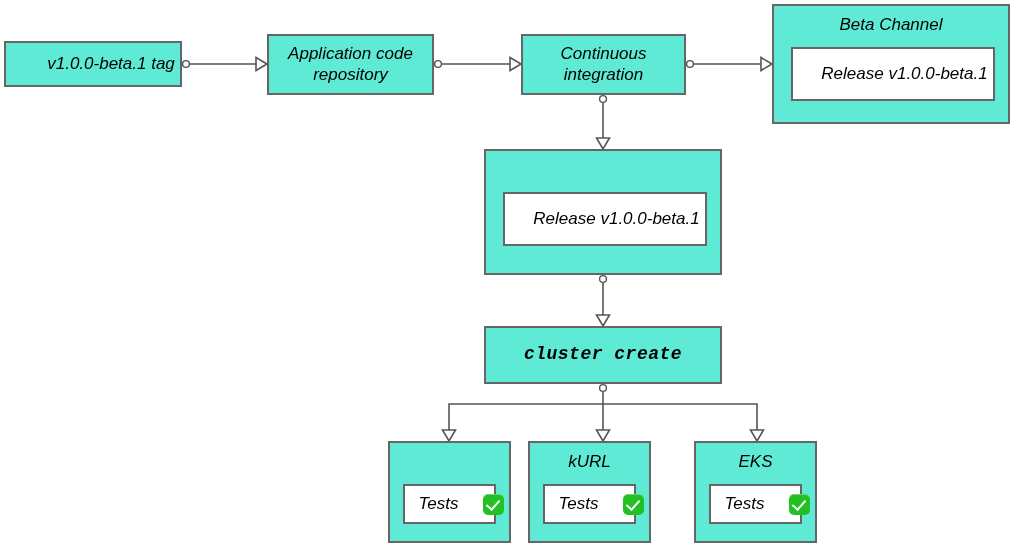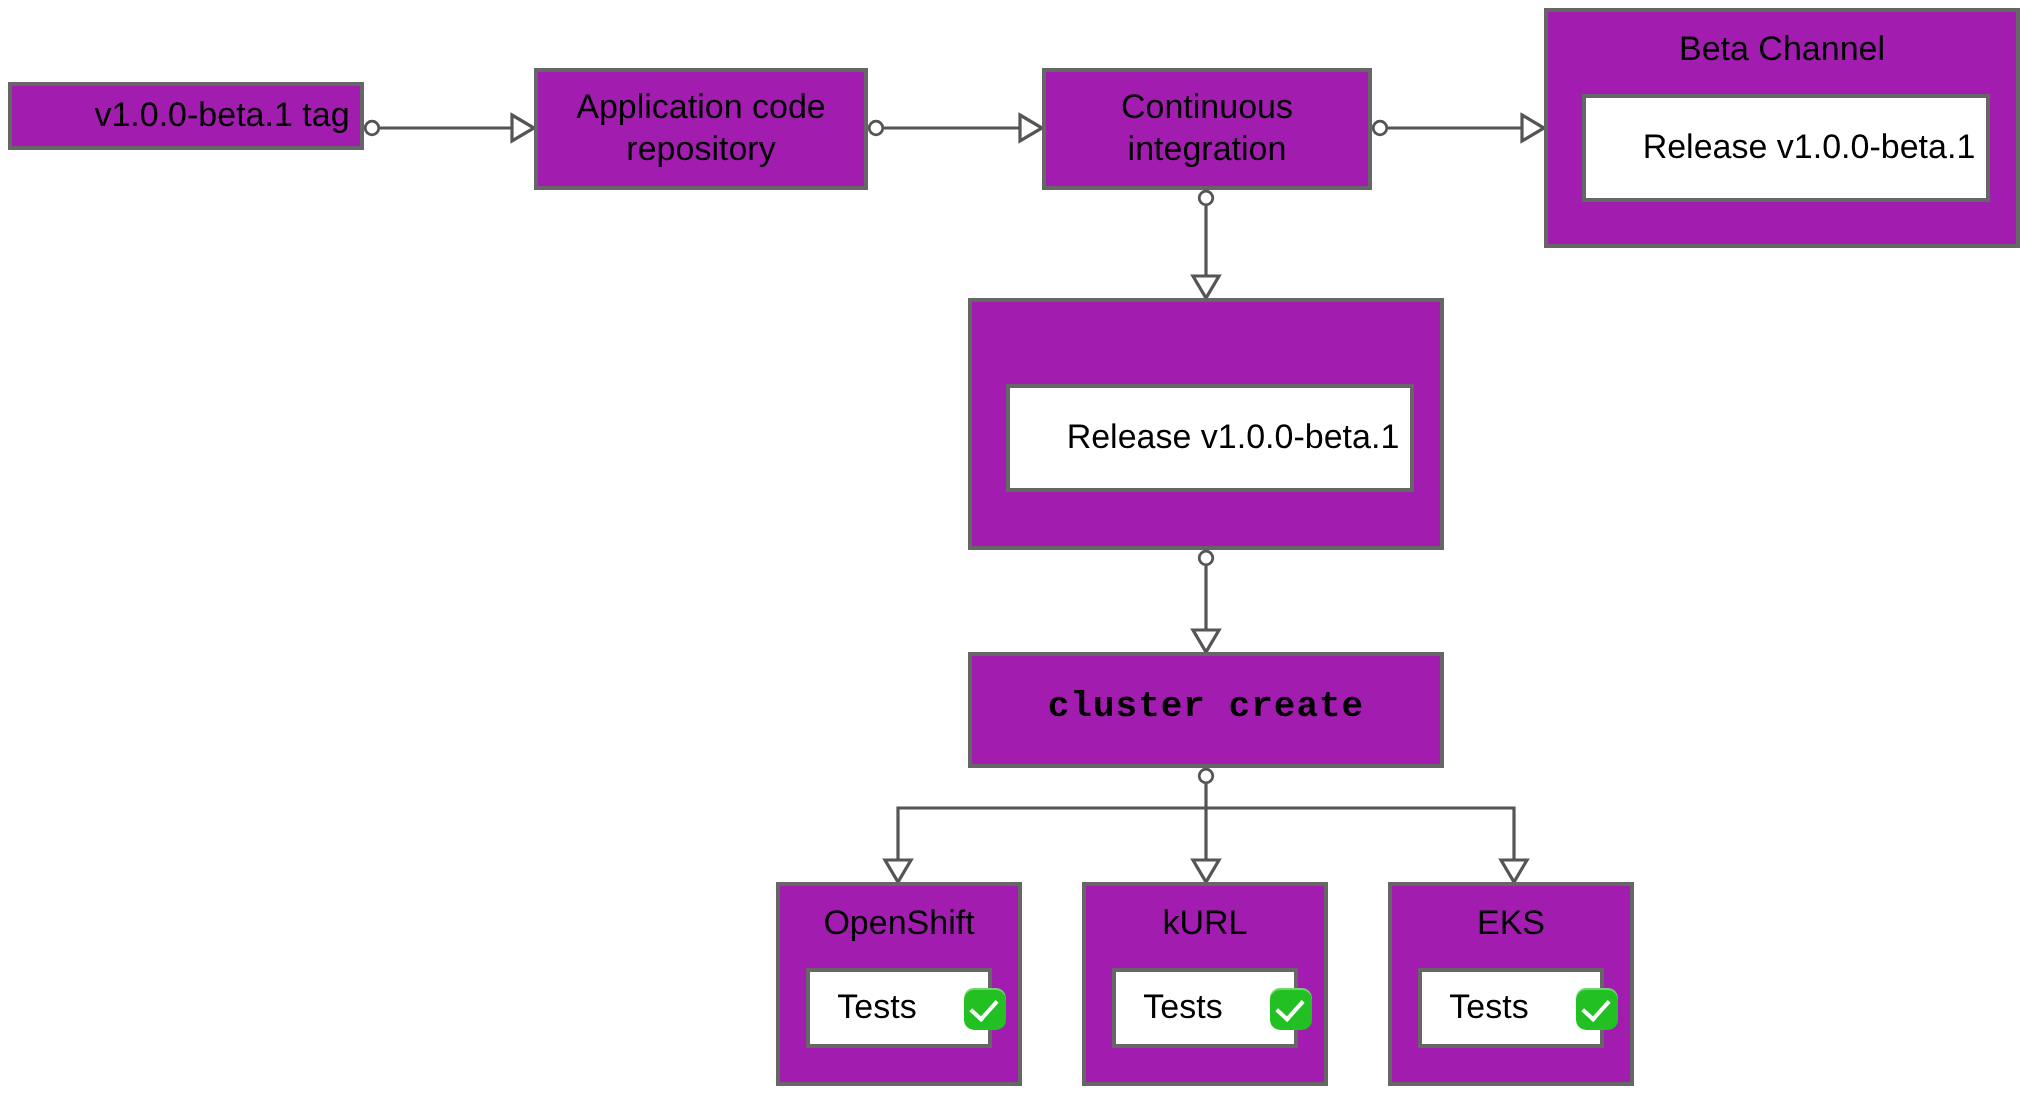"Beta Channel" .node { background: #a21caf -> #5eead4; font-style: none -> italic }
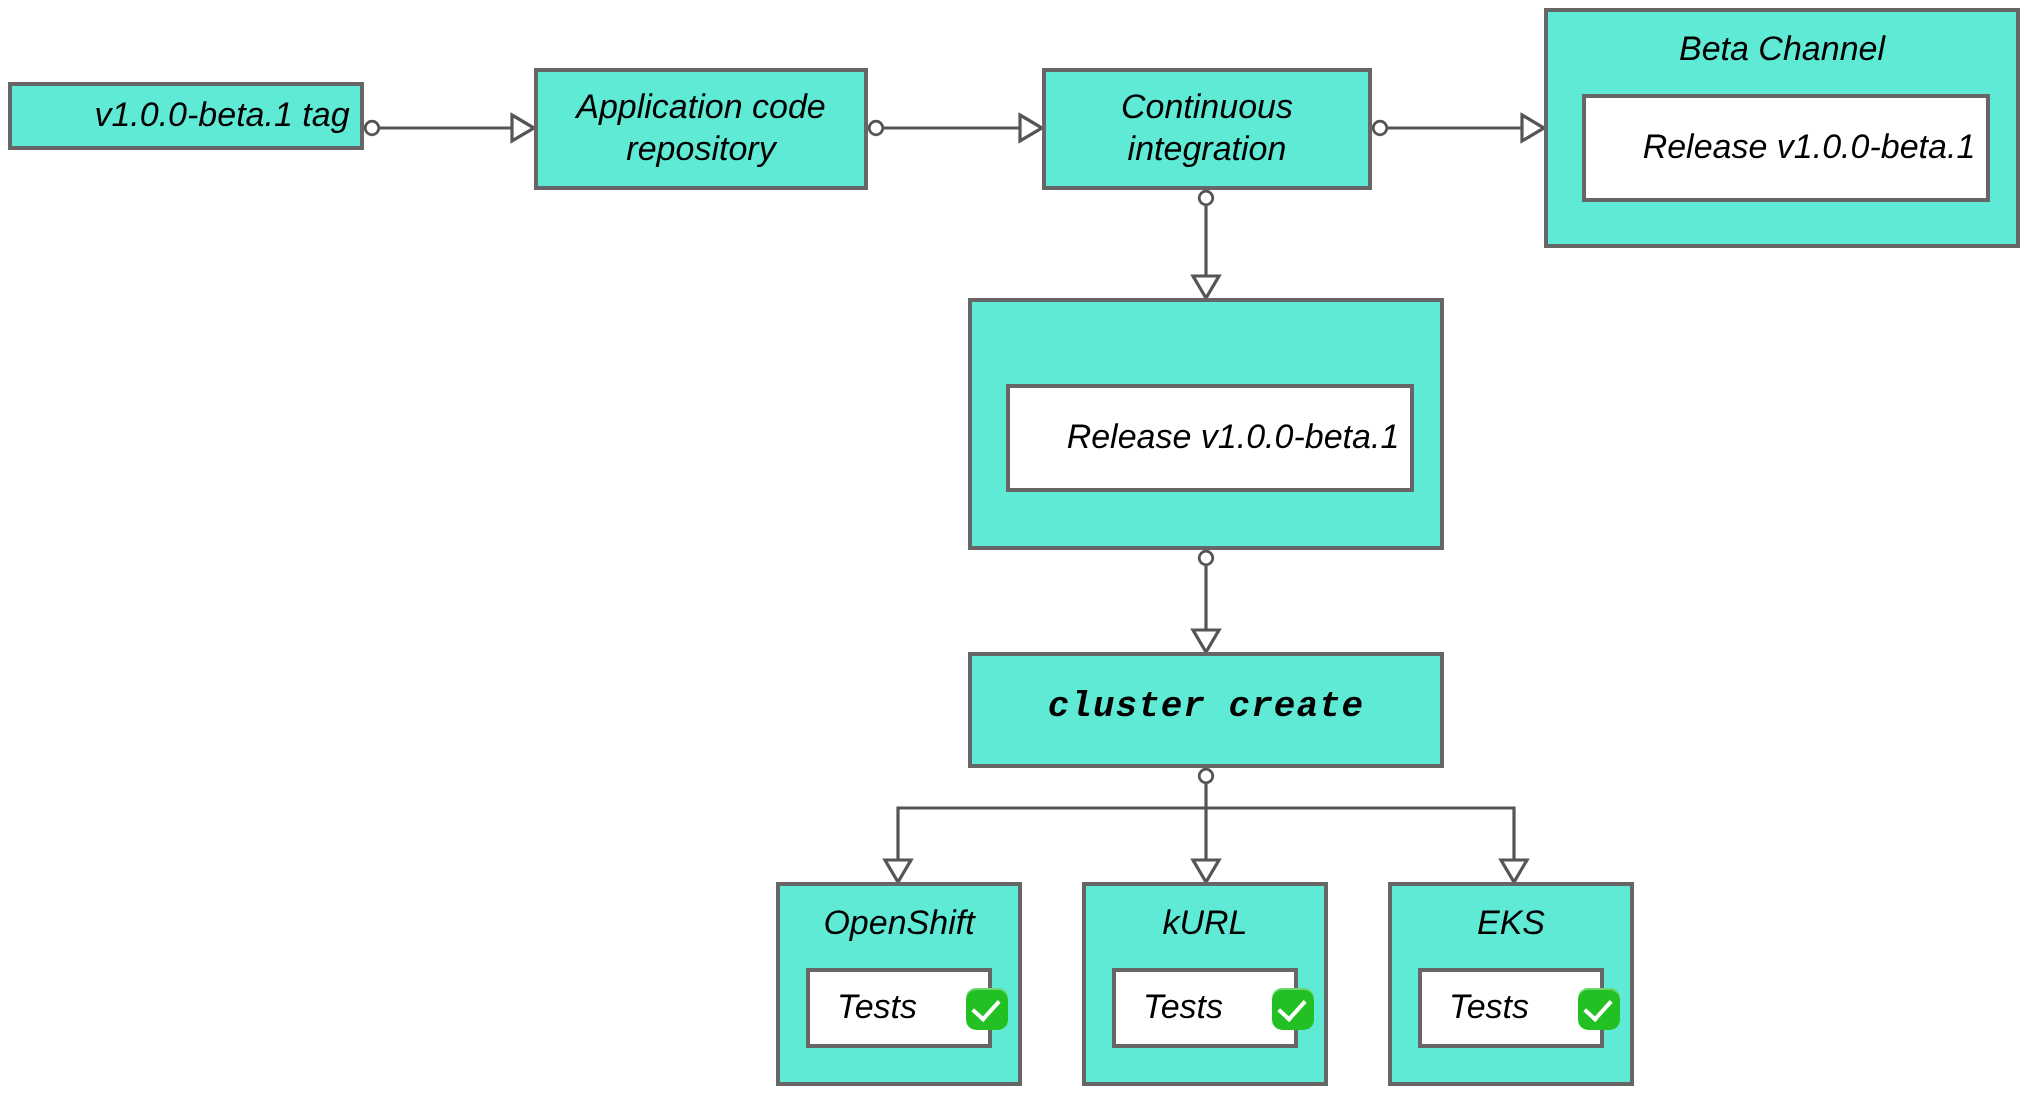"v1.0.0-beta.1 tag" div.node { height: 34px -> 46px }
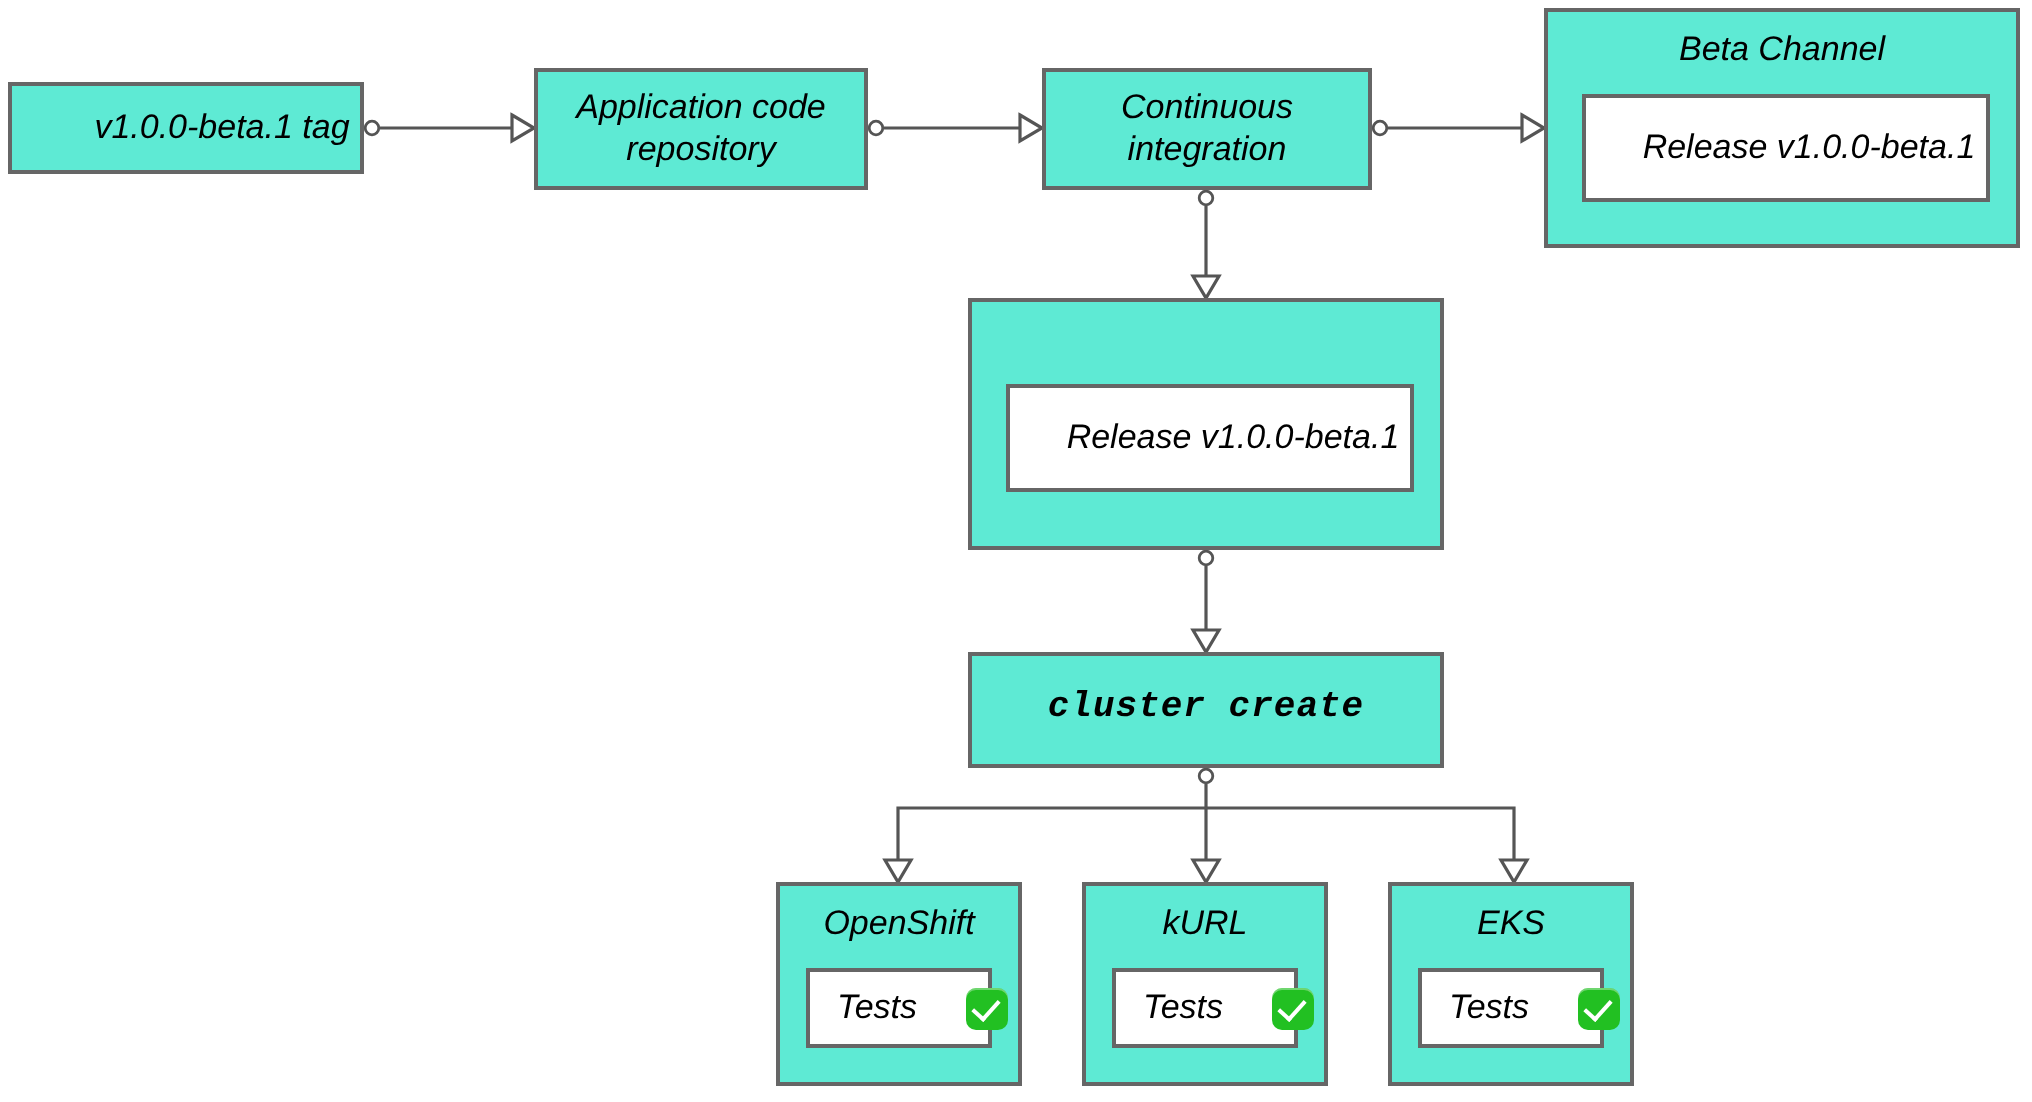"OpenShift" span.container-title { html: <span>OpenShift</span> -> none }
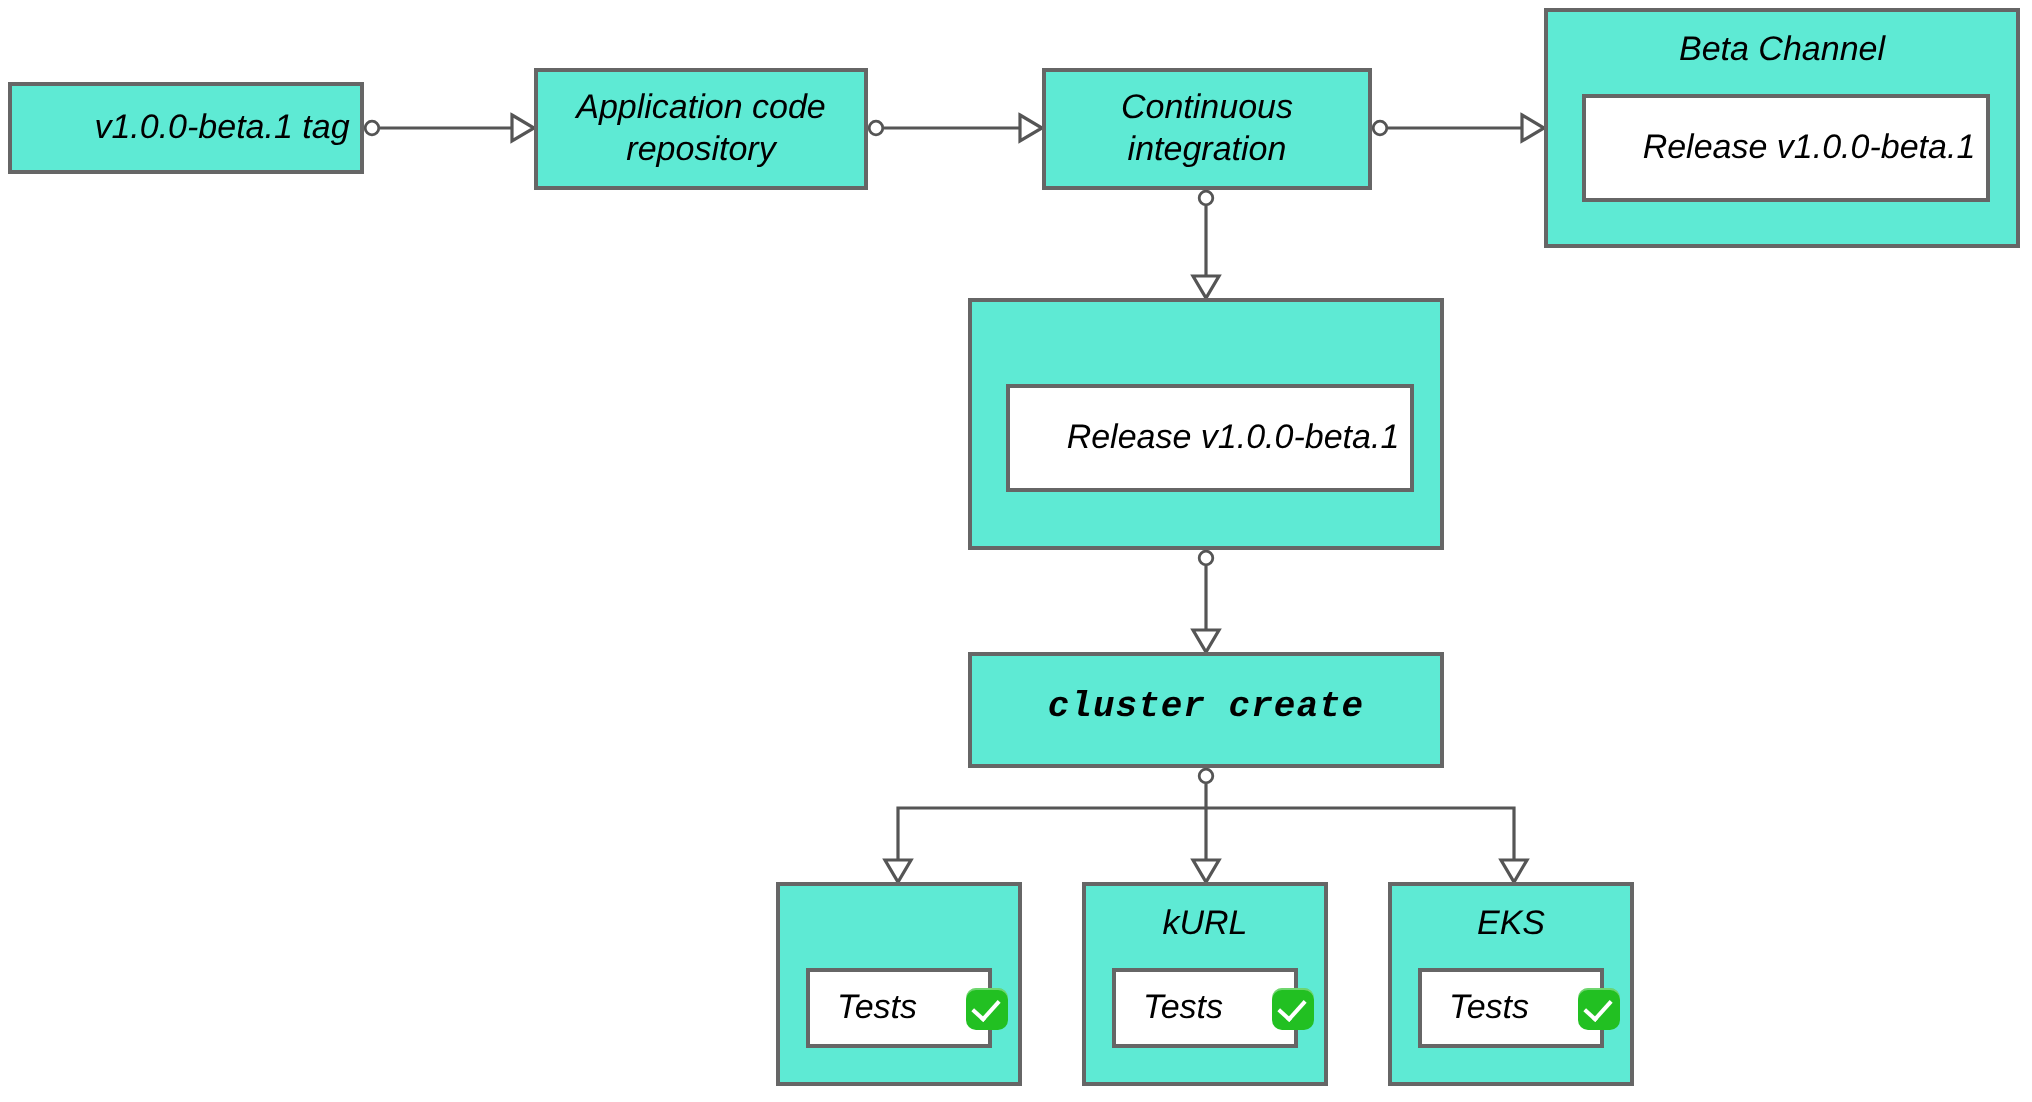"kURL" div.node { left: 541px -> 528px }
